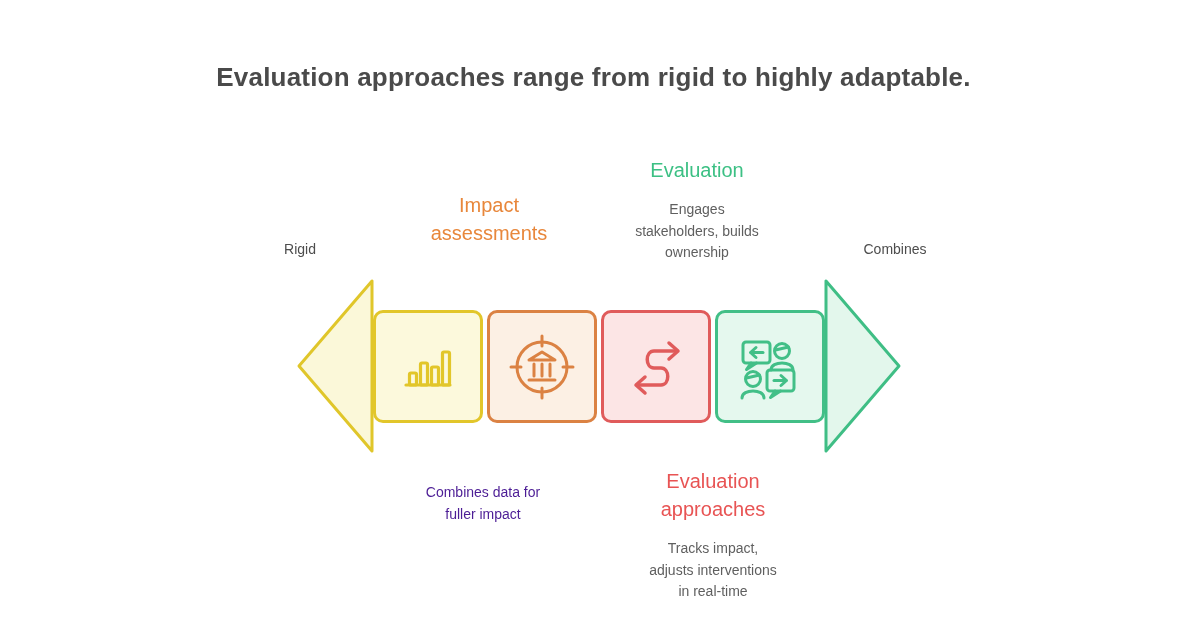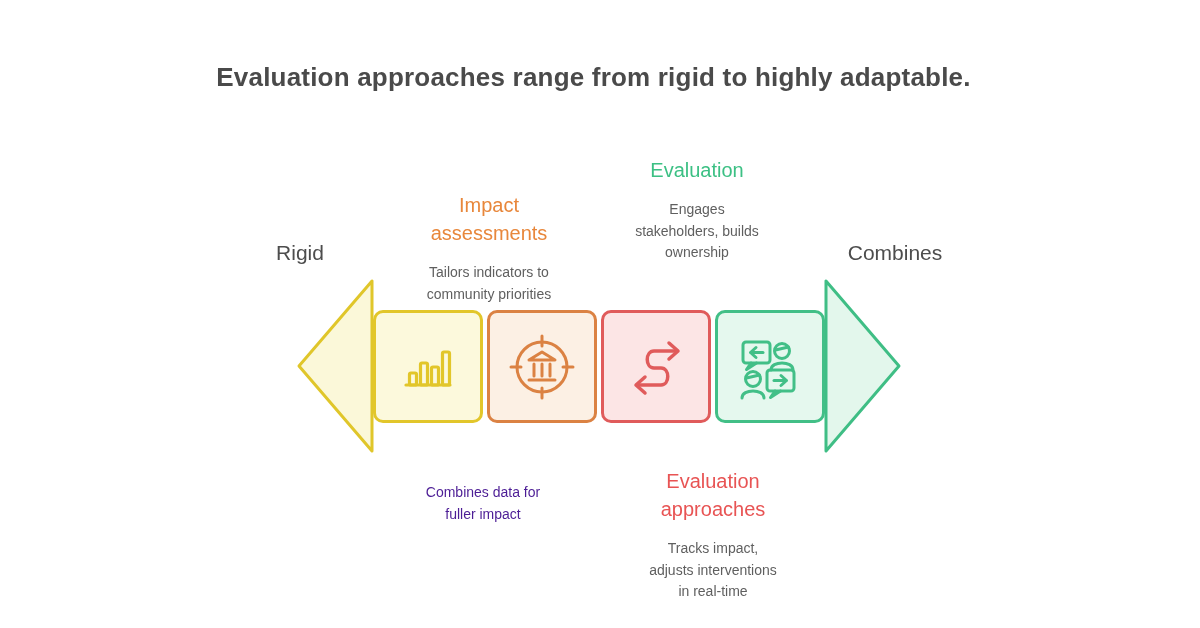"Rigid" .axis-label { font-size: 21px -> 14px }
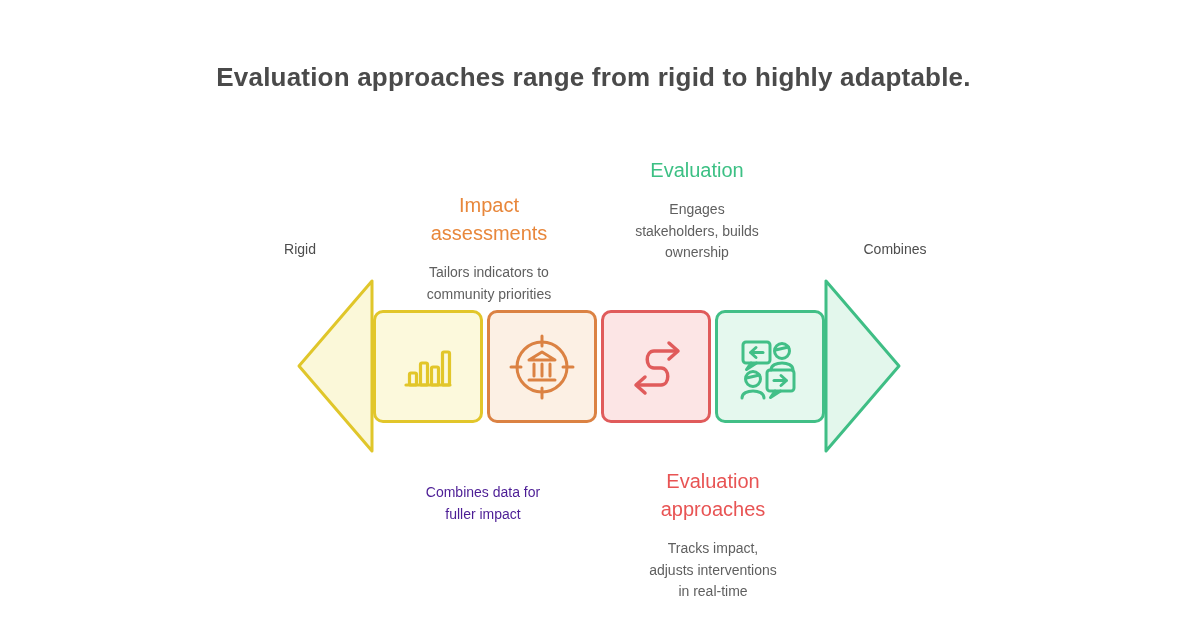"Tailors indicators to" div.annot-desc { html: <div>Tailors indicators to community priorities</div> -> none }
